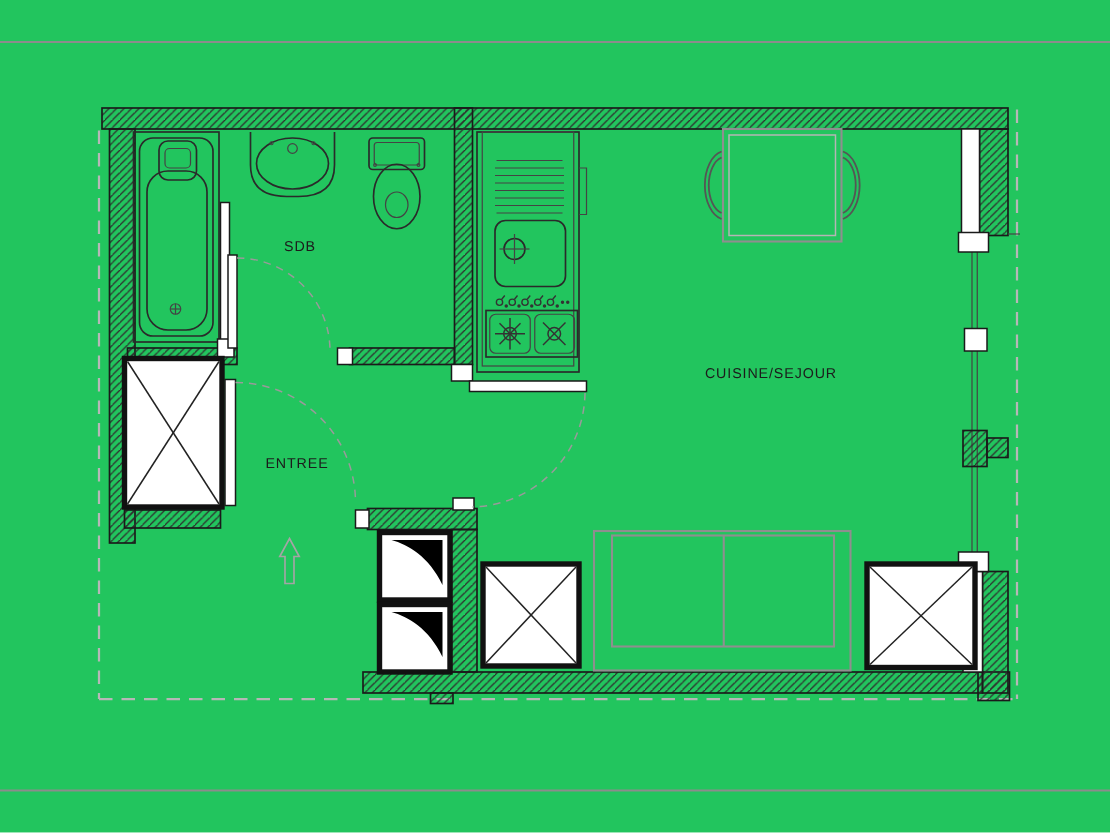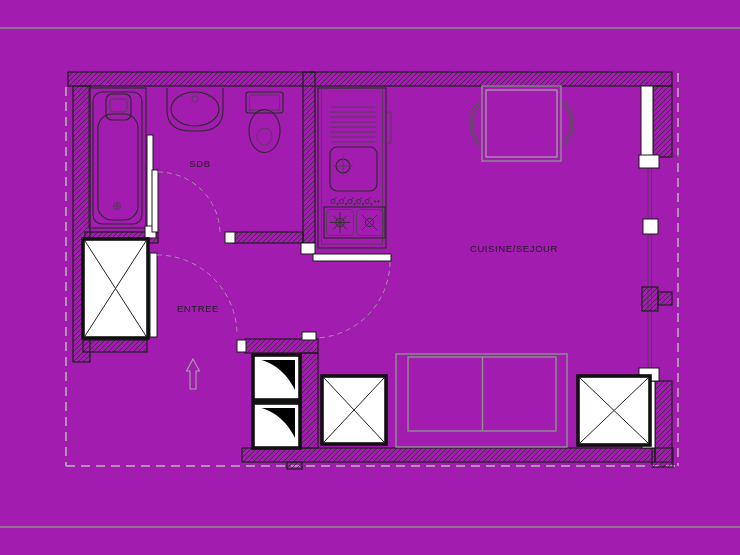"SDB" .page { background: #a21caf -> #22c55e }
